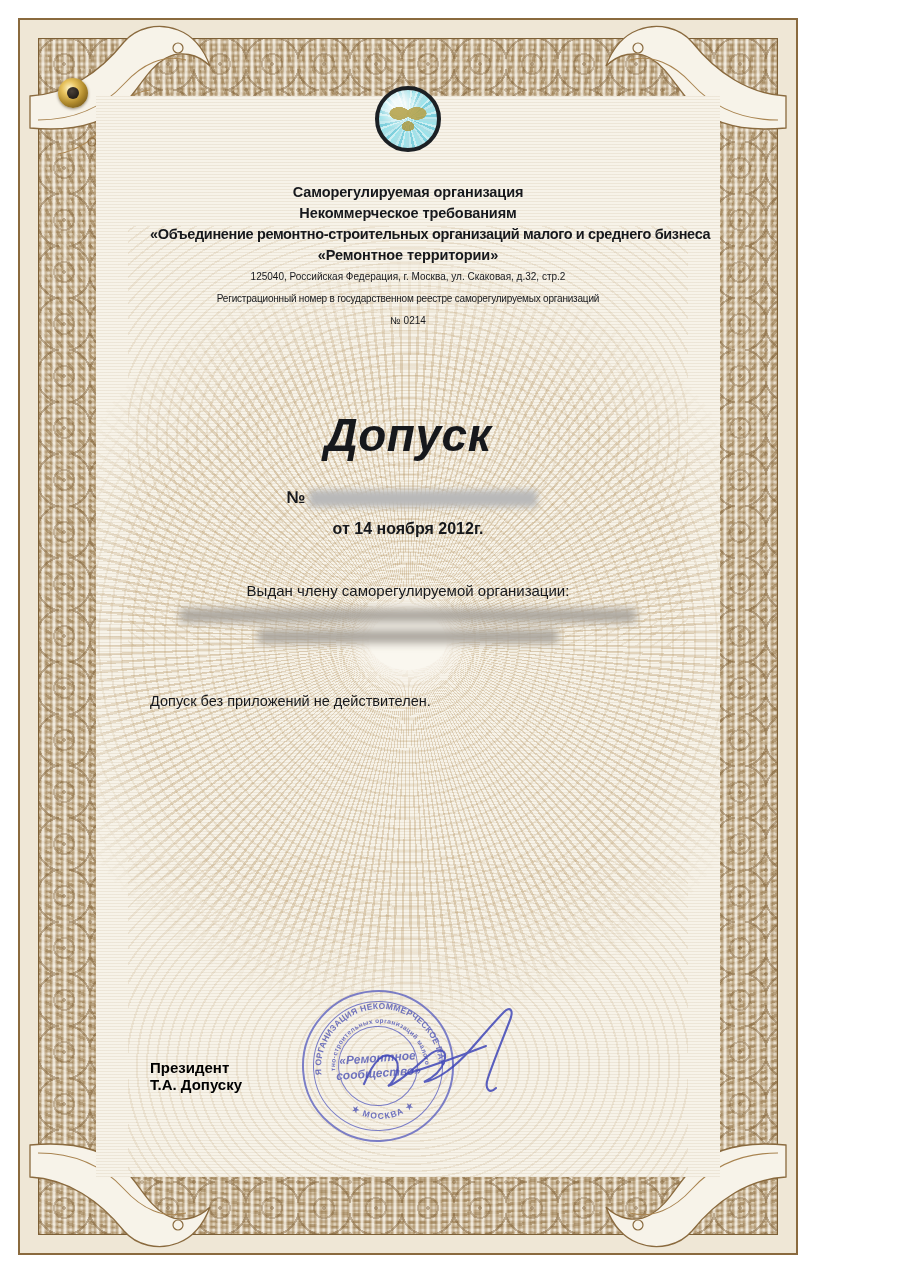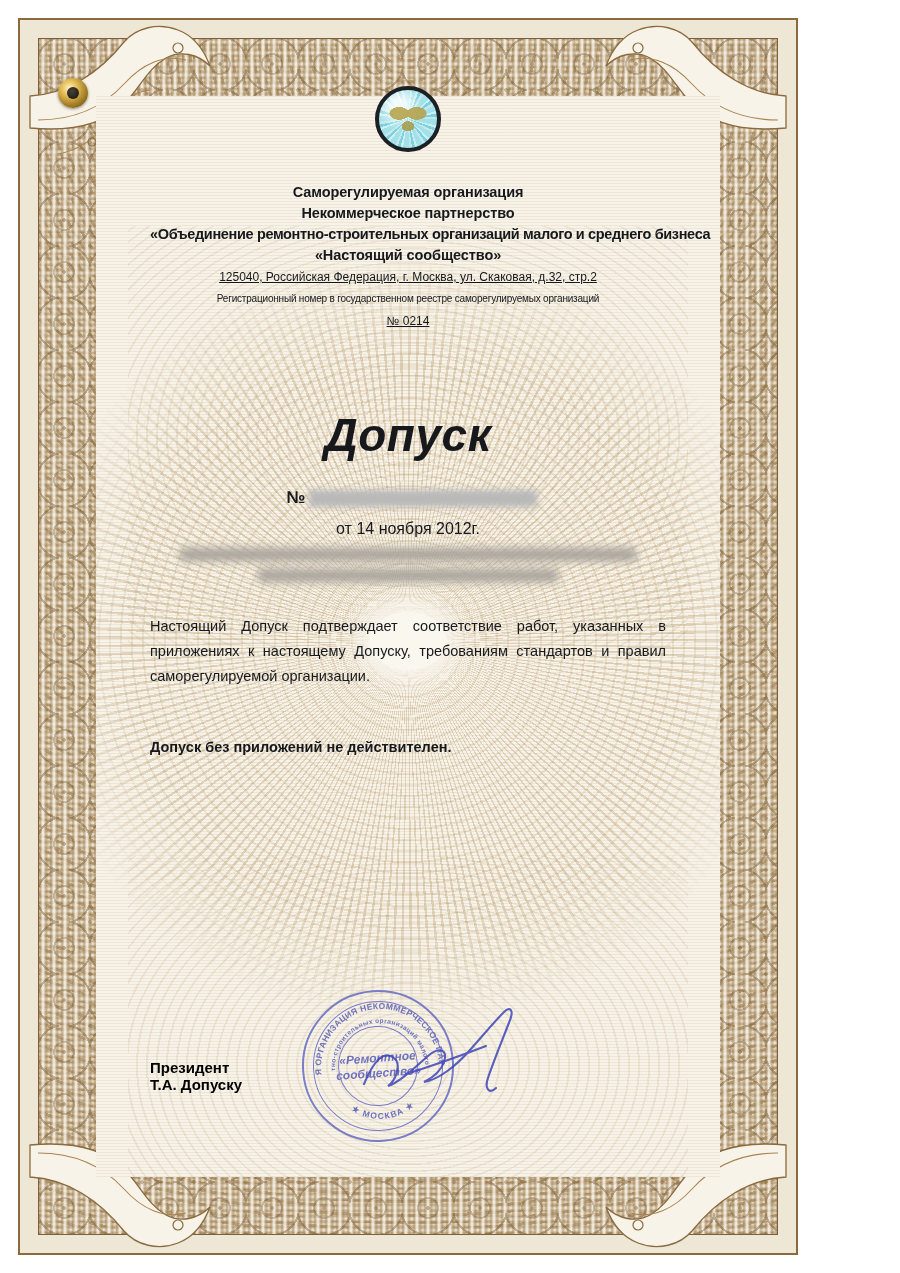"Некоммерческое партнерство" div.org-line-bold { text: партнерство -> требованиям }
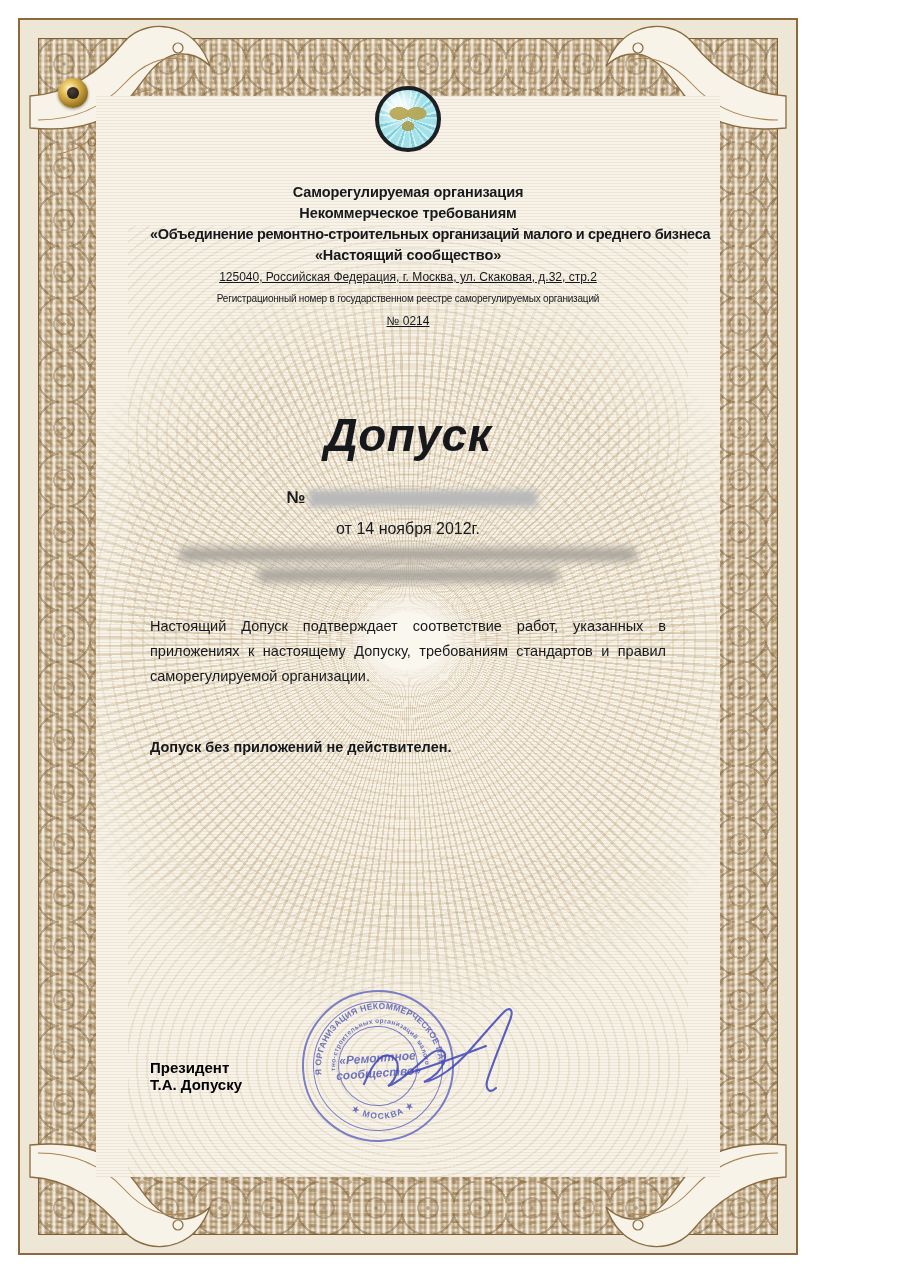"«Настоящий сообщество»" div.org-line-bold { text: Настоящий сообщество -> Ремонтное территории }
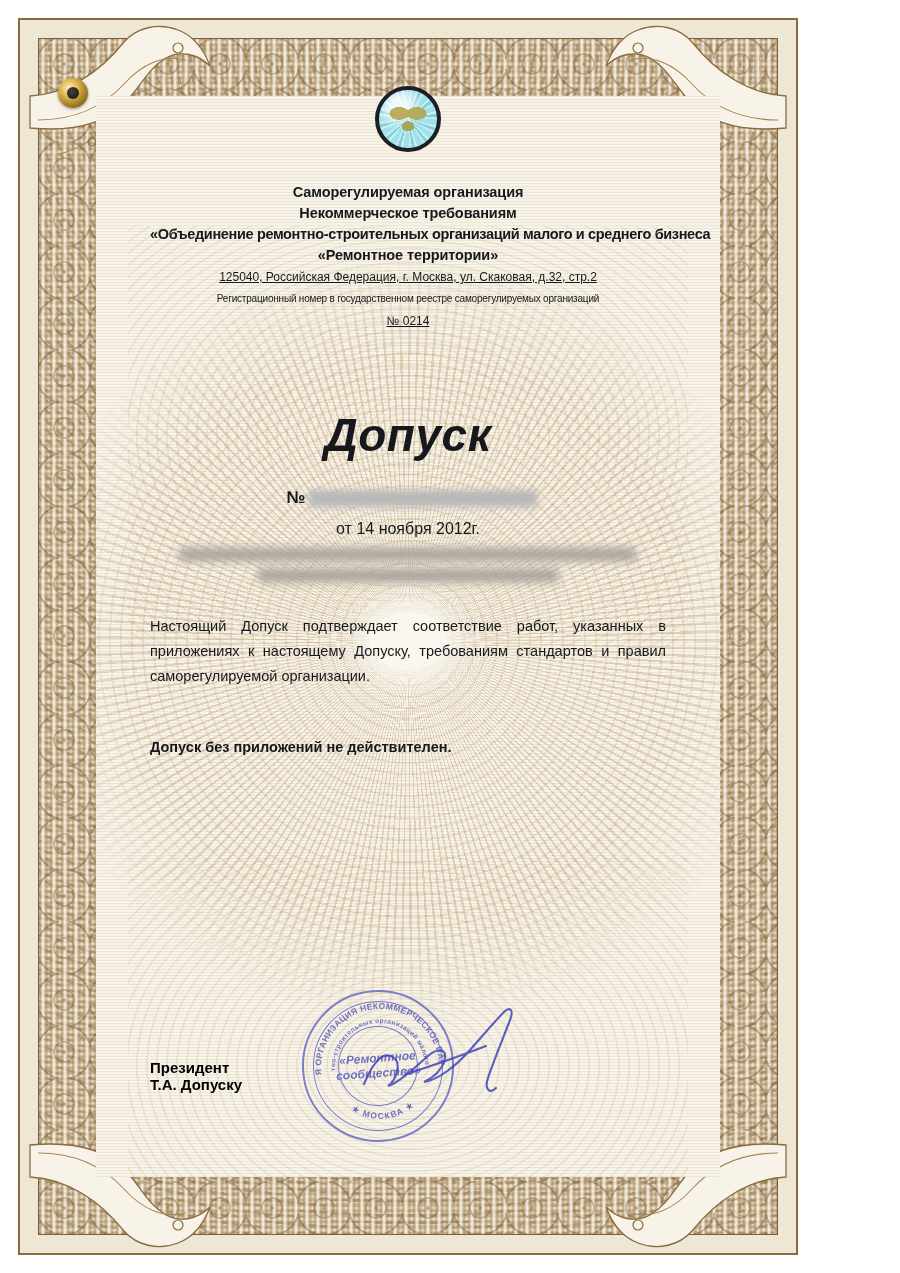"125040, Российская Федерация, г. Москва," .org-line { font-size: 12px -> 10px; text-decoration: underline -> none }
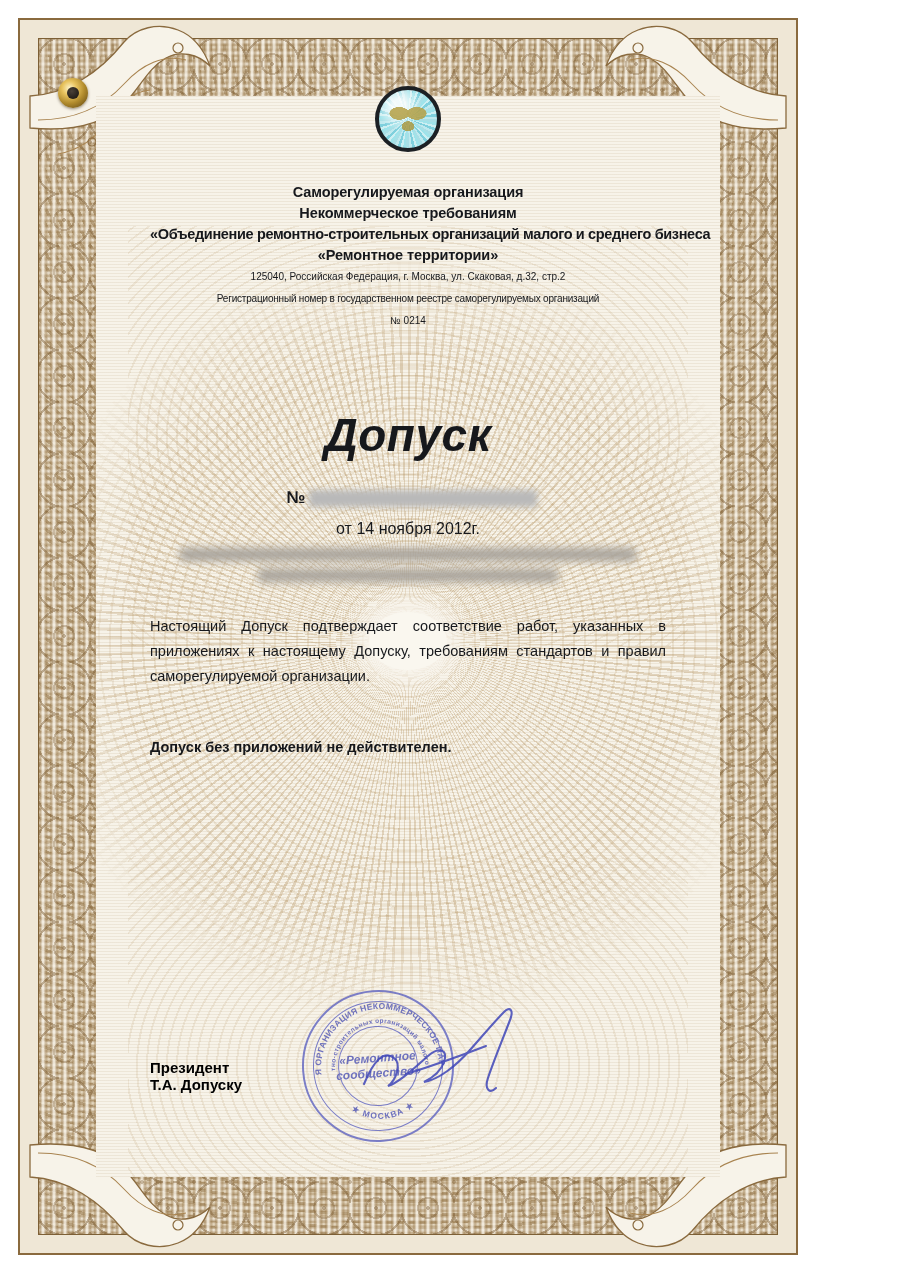"от 14 ноября 2012г." .doc-date { font-weight: normal -> bold }
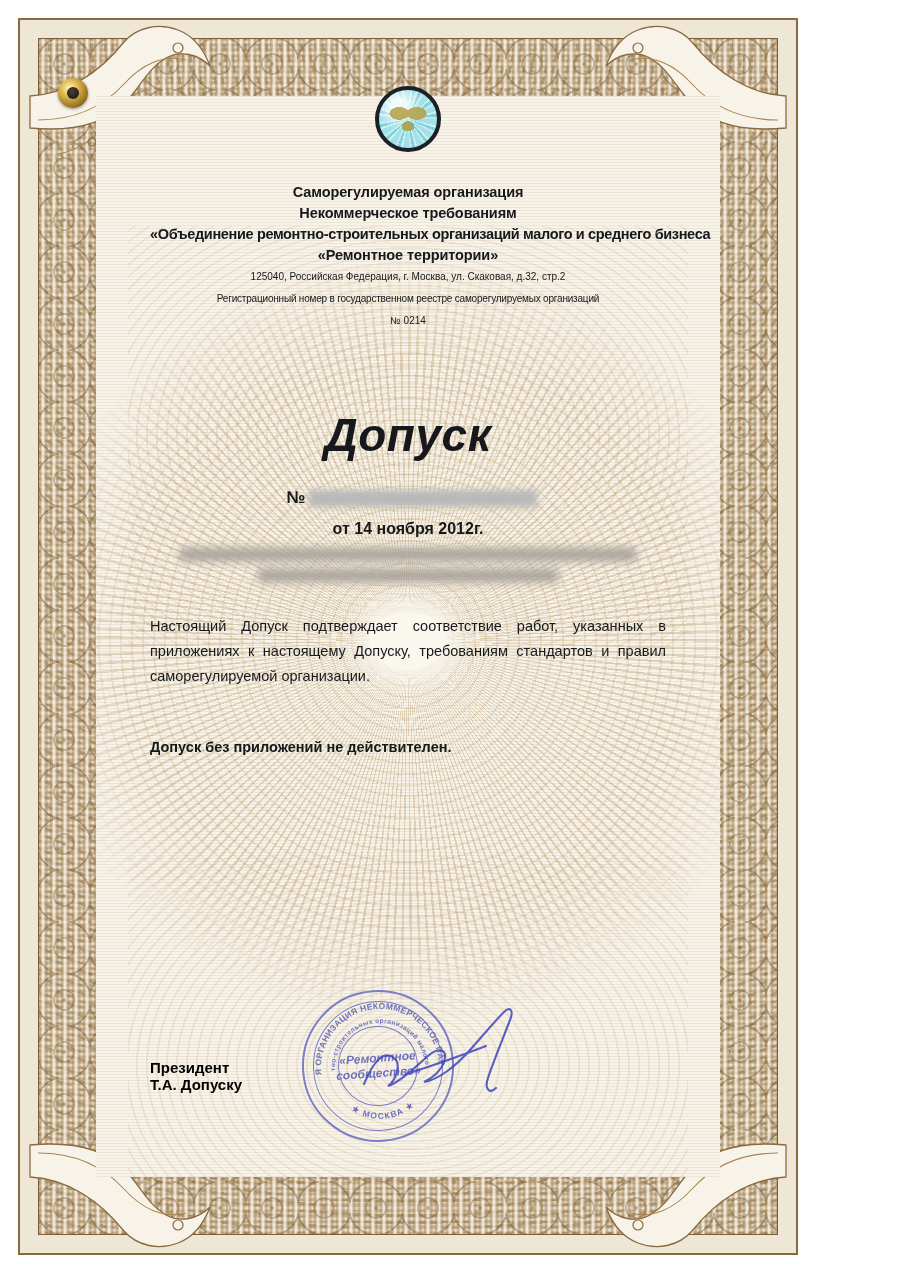"Выдан члену саморегулируемой" div.issued-to-label { html: none -> <div>Выдан члену саморегулируемой организации:</div> }
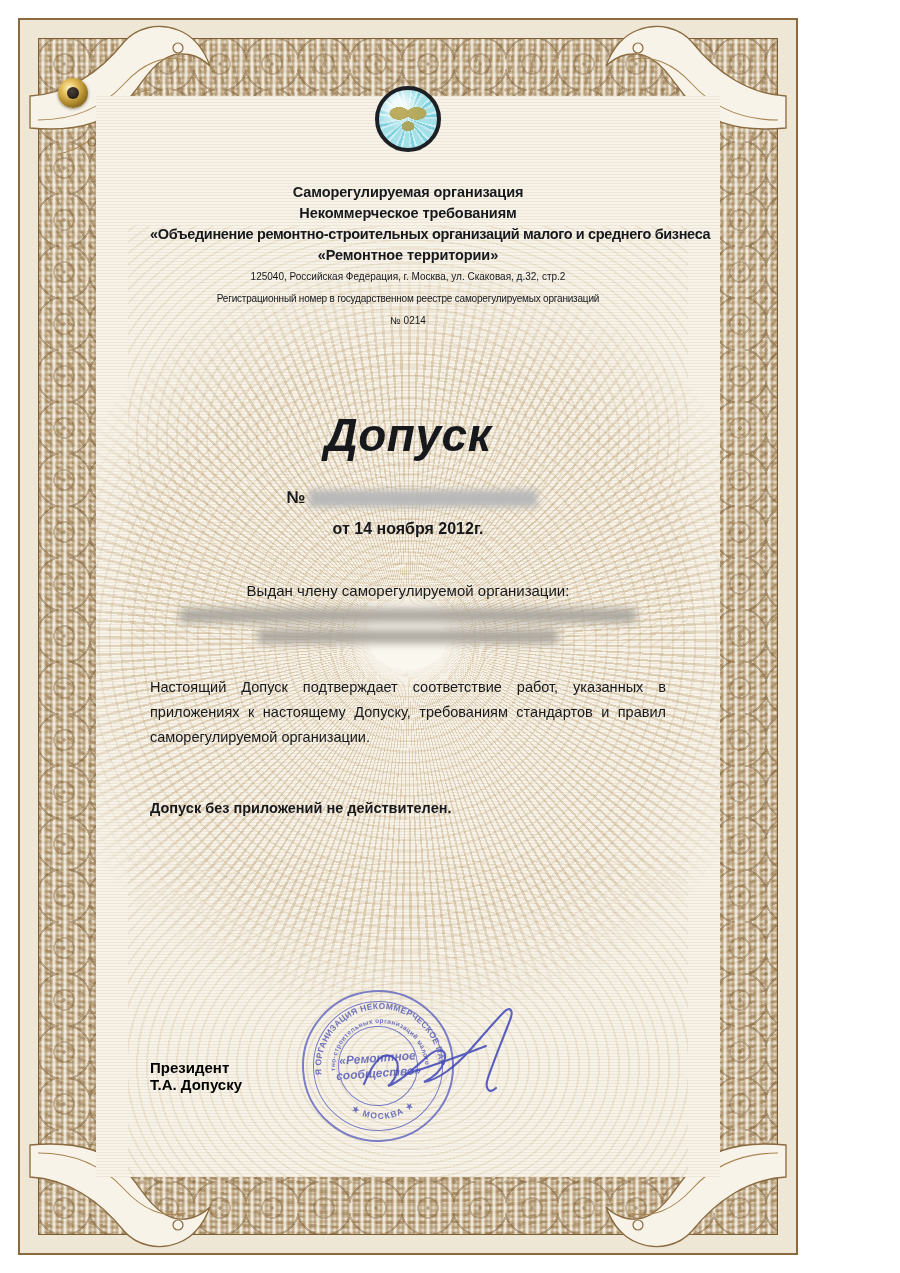"Настоящий Допуск подтверждает" div.body-para { html: <div>Настоящий Допуск подтверждает соответствие работ, указанных в приложениях к настоящему Допуску, требованиям стандартов и правил саморегулируемой организации.</div> -> none }
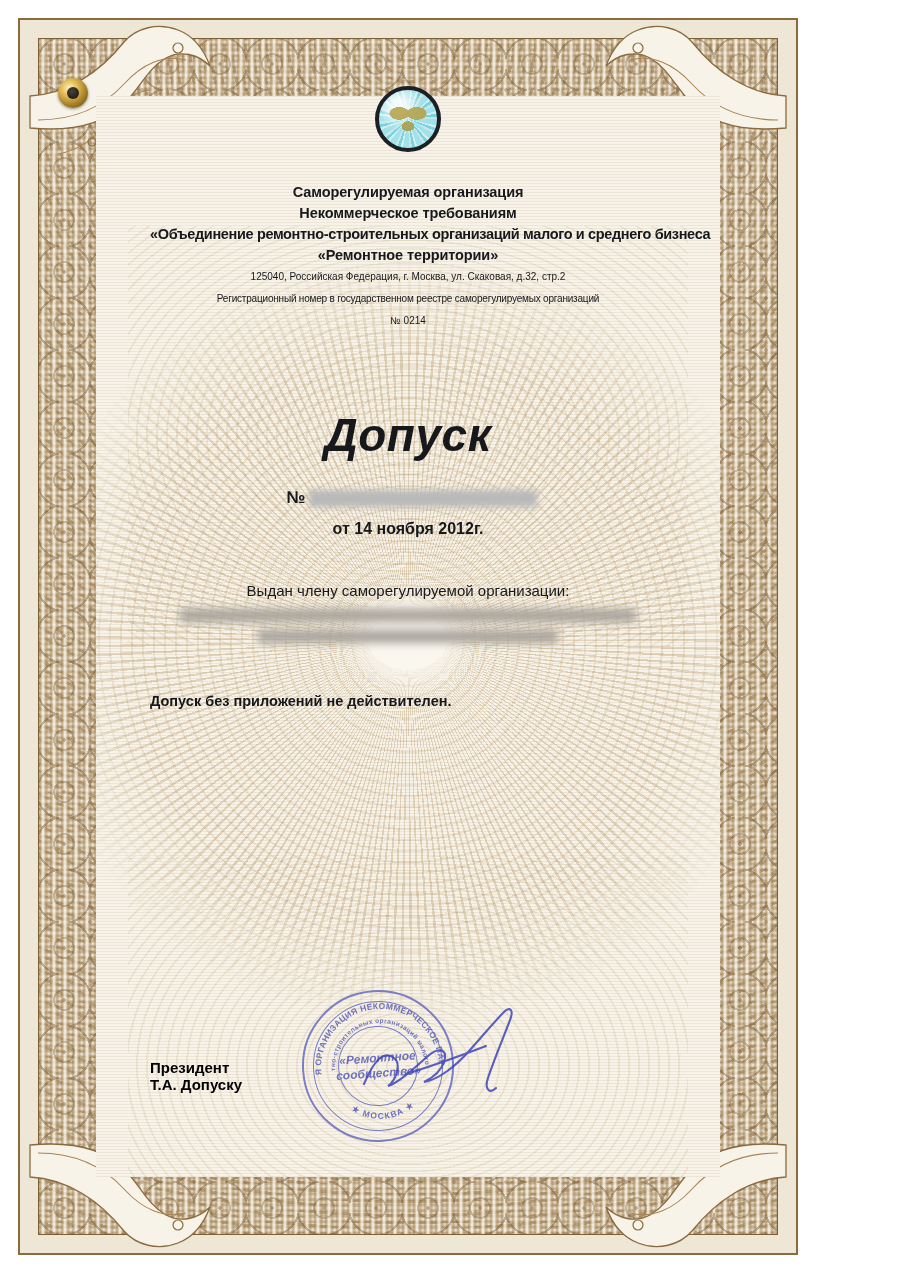"Допуск без приложений не действителен." .body-para.short { font-weight: bold -> none }
